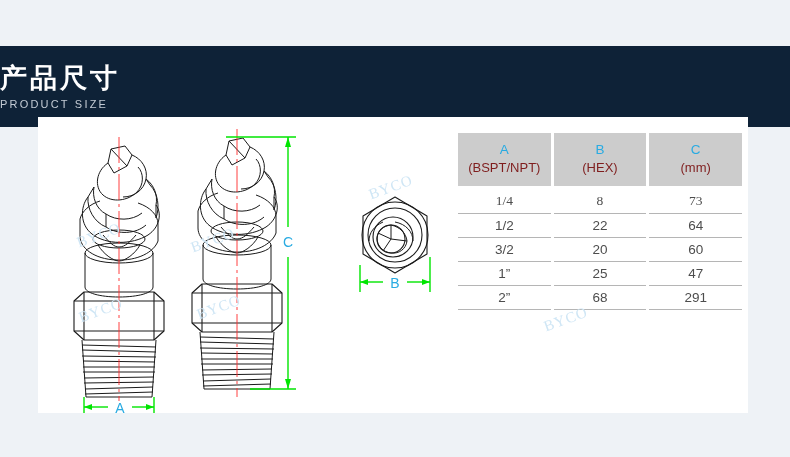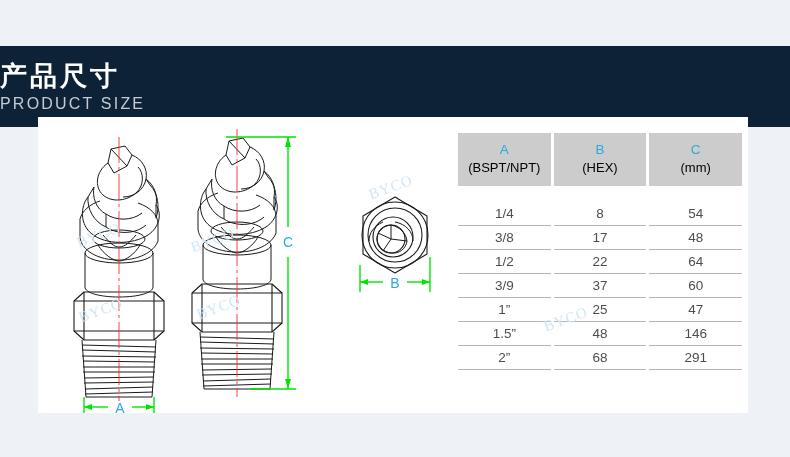"PRODUCT SIZE" .header-subtitle { font-size: 16px -> 11px }
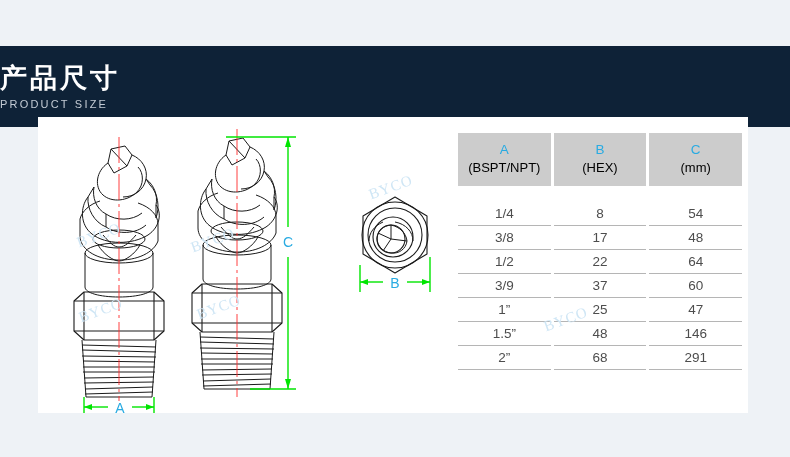"(BSPT/NPT)" th .hdr-unit { color: #000000 -> #7f1d1d }
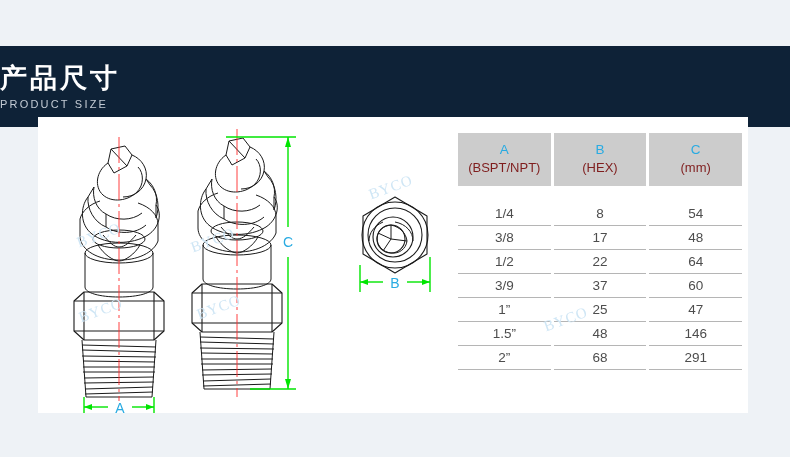"1/4" table.spec-table tr:first-child td { font-family: none -> Liberation Serif, serif; padding-top: 16px -> 4px }
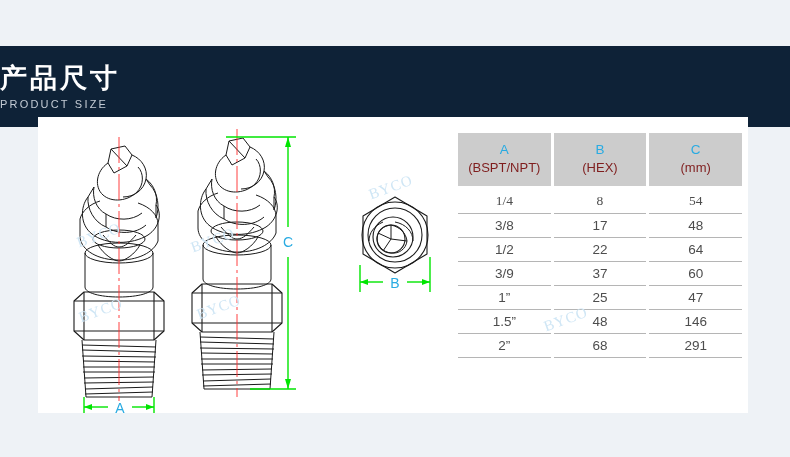"54" td { text: 54 -> 73 }
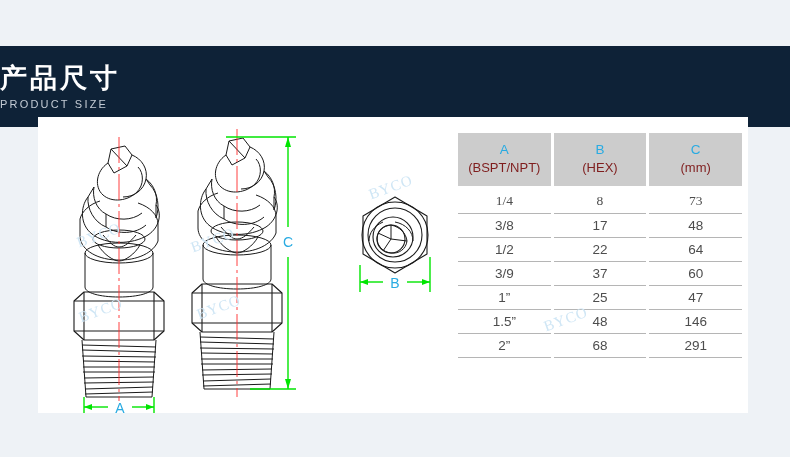"3/8" tr { html: <tr> <td>3/8</td> <td>17</td> <td>48</td> </tr> -> none }
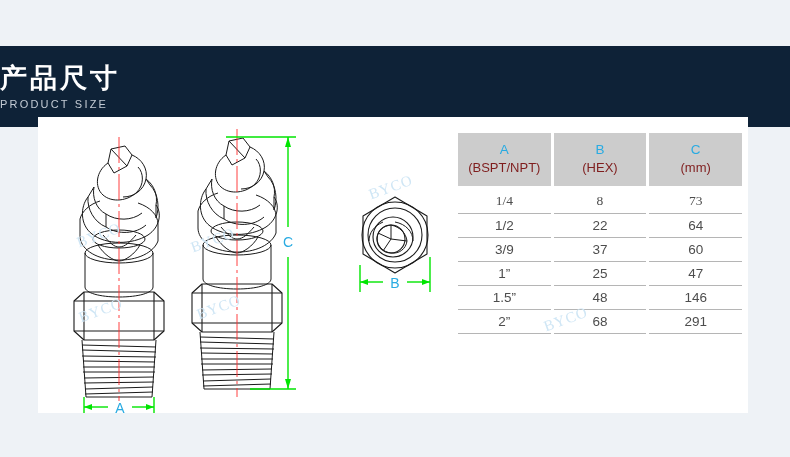"3/9" td { text: 3/9 -> 3/2 }
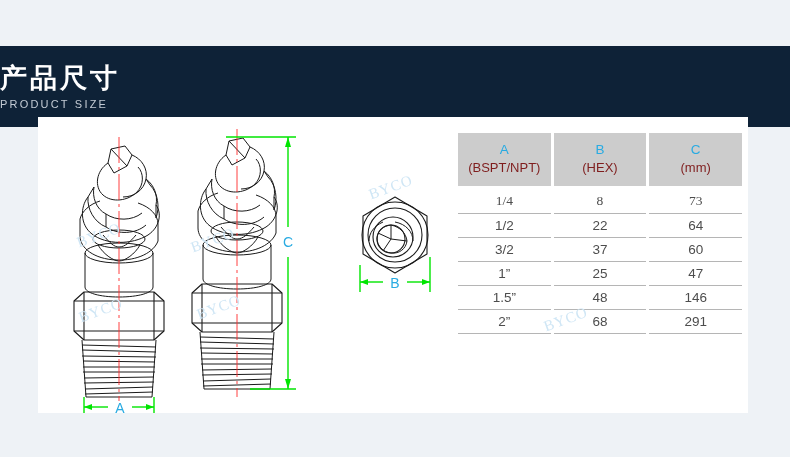"37" td { text: 37 -> 20 }
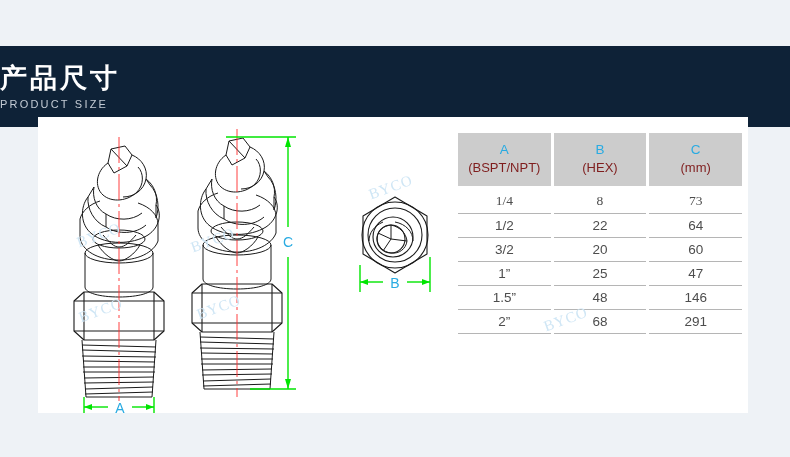"1.5”" tr { html: <tr> <td>1.5”</td> <td>48</td> <td>146</td> </tr> -> none }
